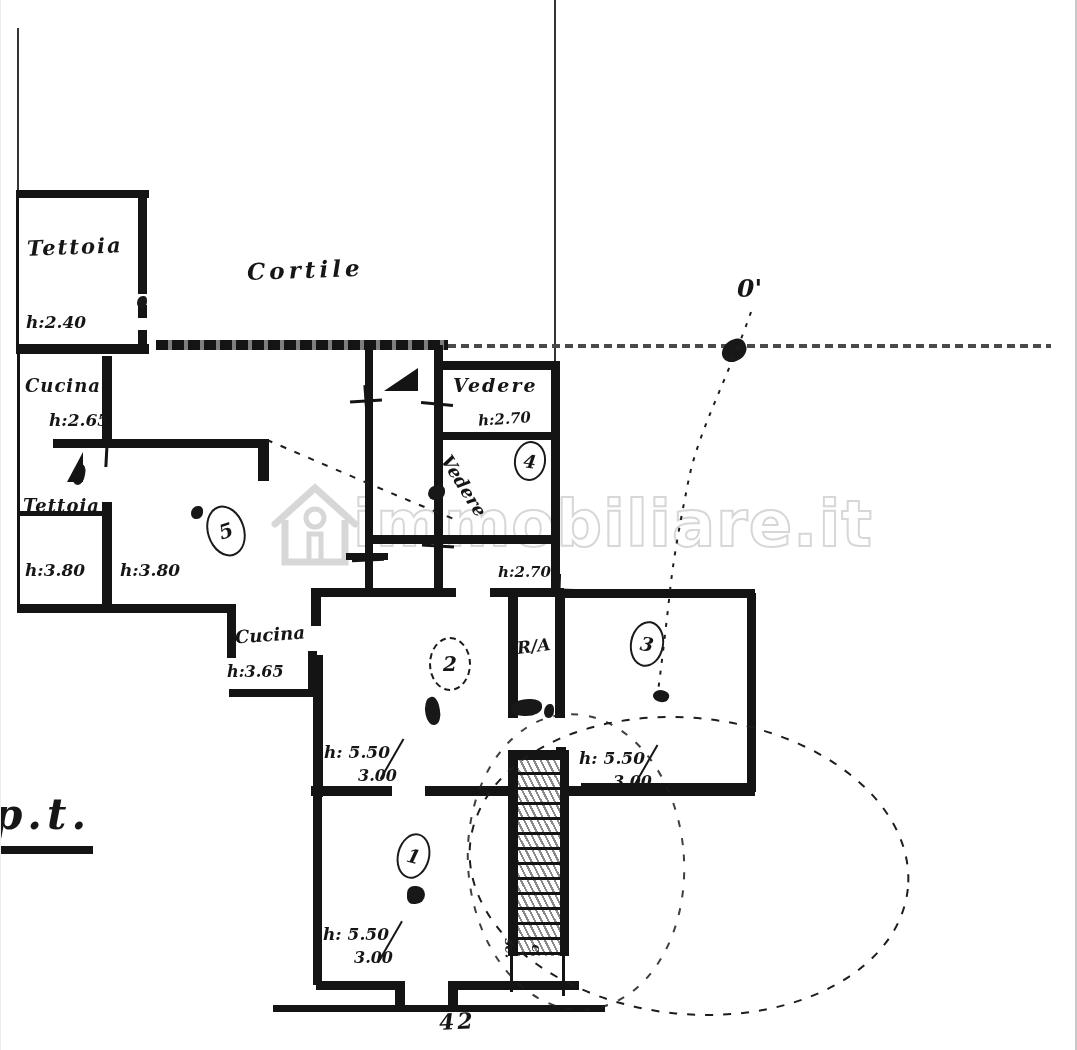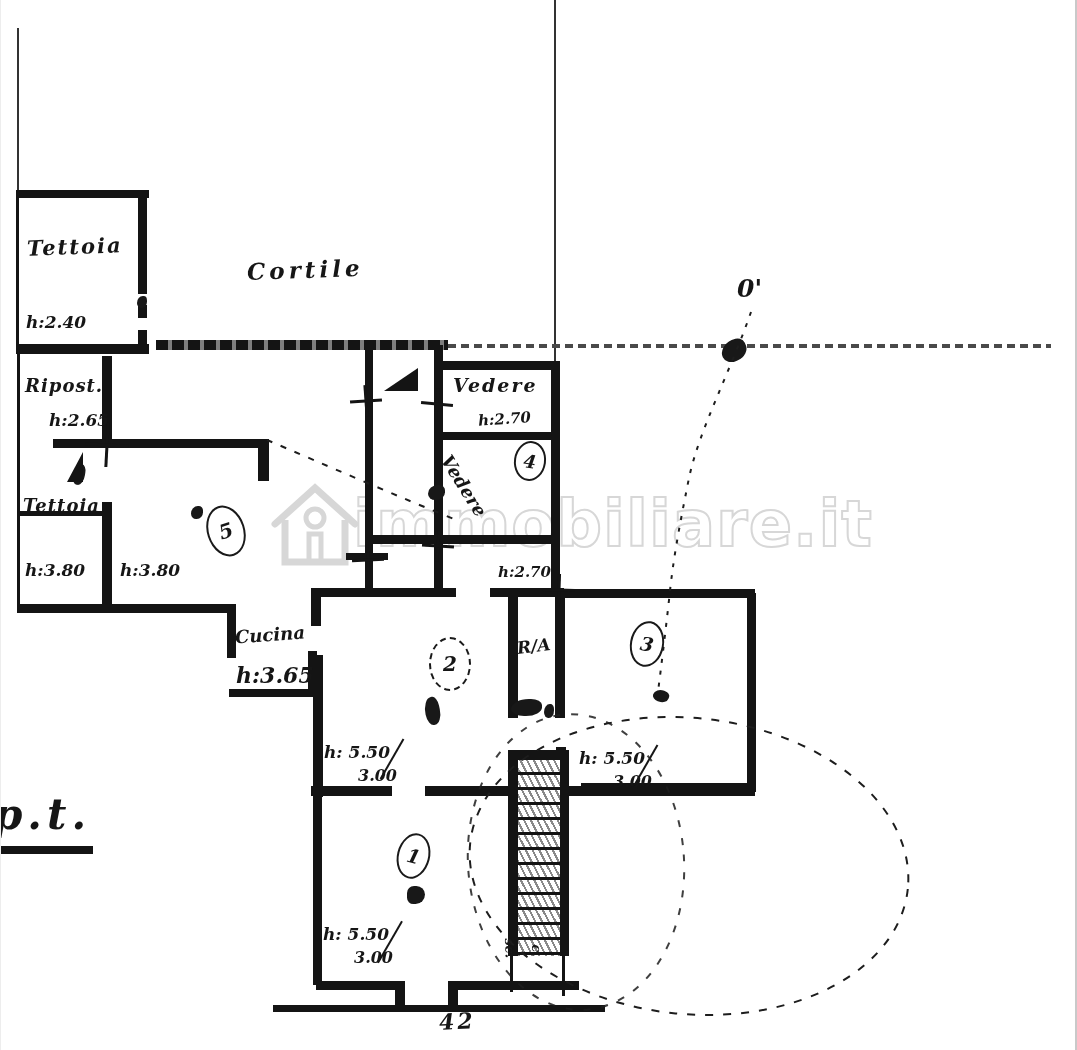"Ripost." span.lbl { text: Ripost -> Cucina }
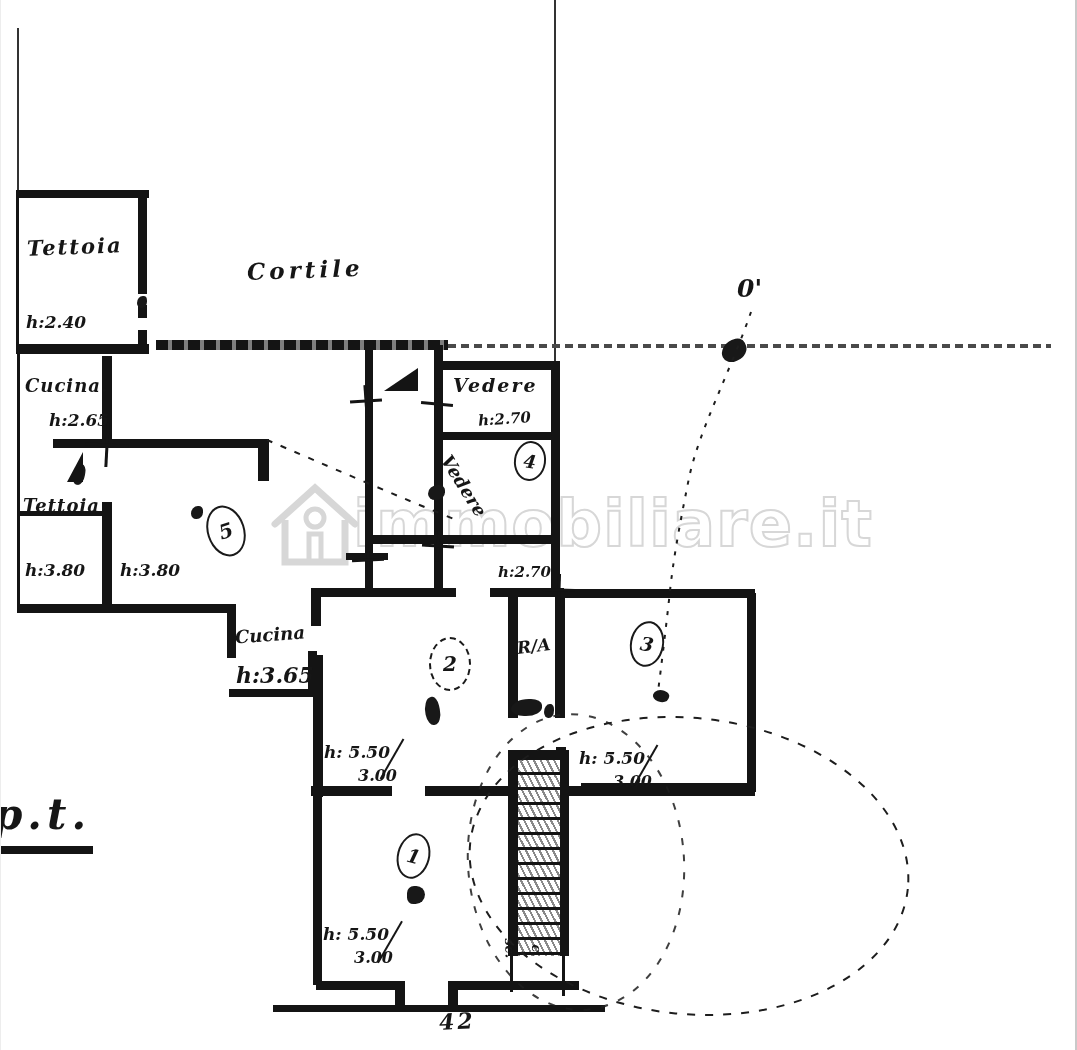"h:3.65" span.lbl { font-size: 22px -> 16px; left: 235px -> 226px }
